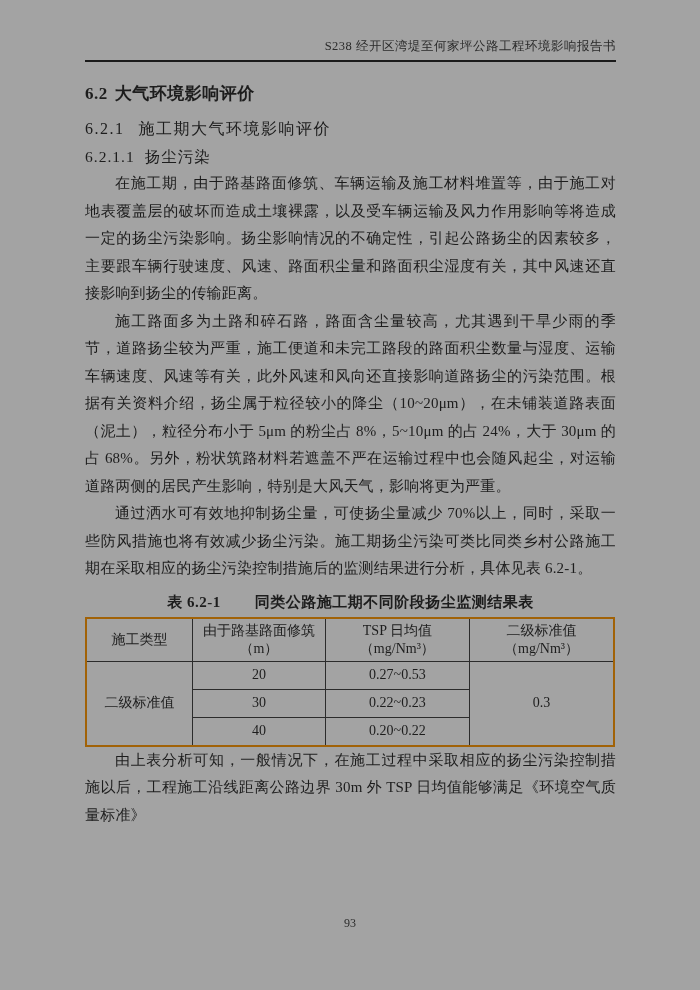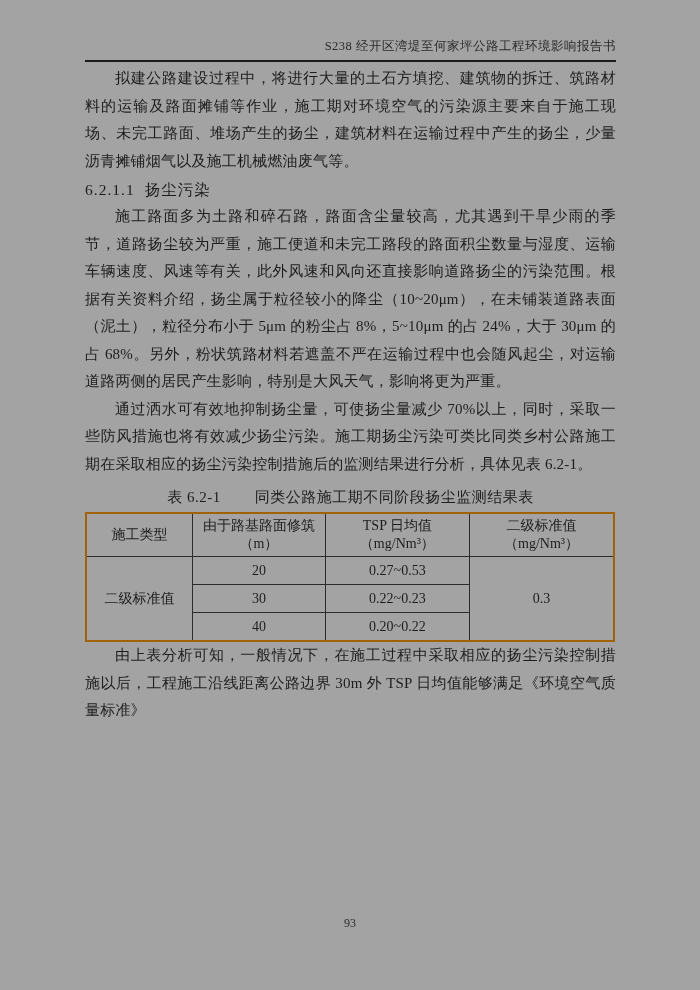"6.2 大气环境影响评价" h1.sec-h2 { html: none -> <h1><span>6.2</span><span>大气环境影响评价</span></h1> }
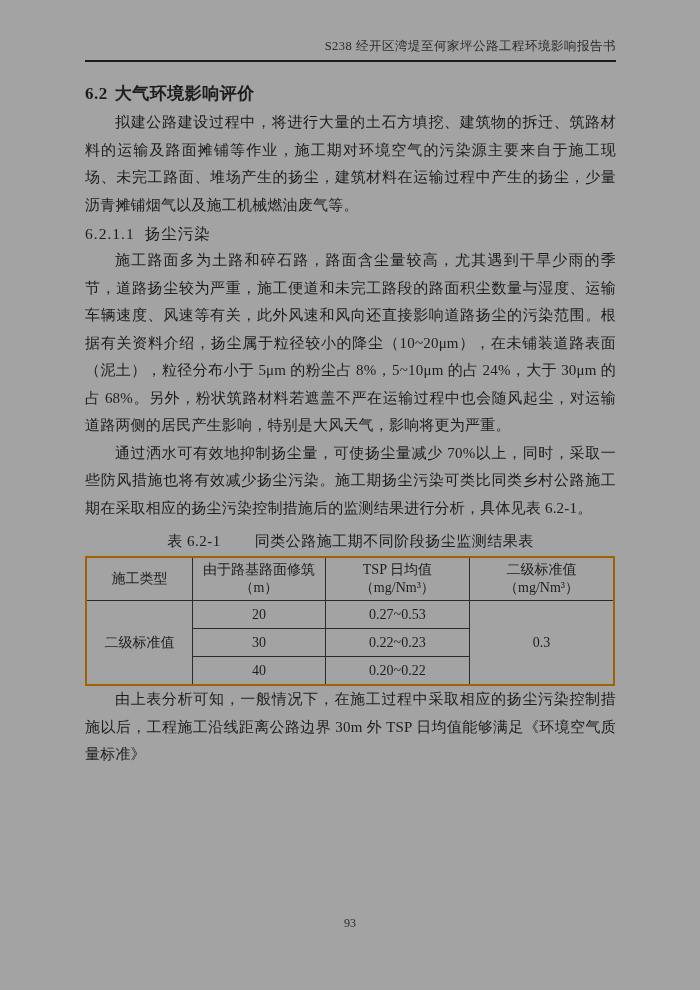"6.2.1 施工期大气环境影响评价" h2.sec-h3 { html: none -> <h2><span>6.2.1</span><span>施工期大气环境影响评价</span></h2> }
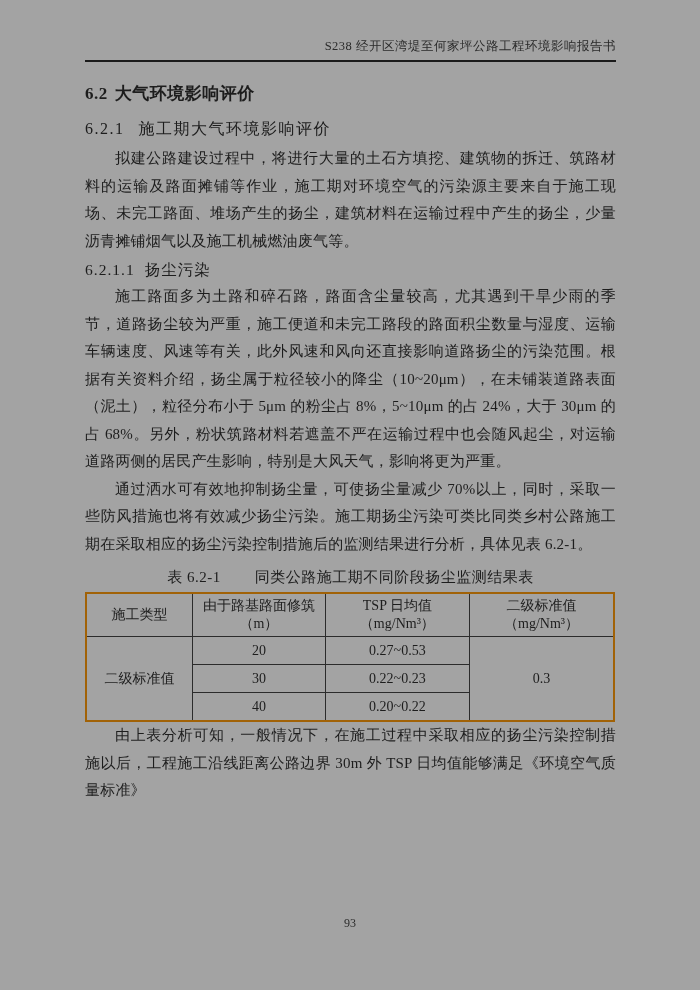"拟建公路建设过程中，将进行大量的土石方填挖、建筑物的拆迁、筑路材料的运输及路面摊" p.body-par { html: <p>拟建公路建设过程中，将进行大量的土石方填挖、建筑物的拆迁、筑路材料的运输及路面摊铺等作业，施工期对环境空气的污染源主要来自于施工现场、未完工路面、堆场产生的扬尘，建筑材料在运输过程中产生的扬尘，少量沥青摊铺烟气以及施工机械燃油废气等。</p> -> none }
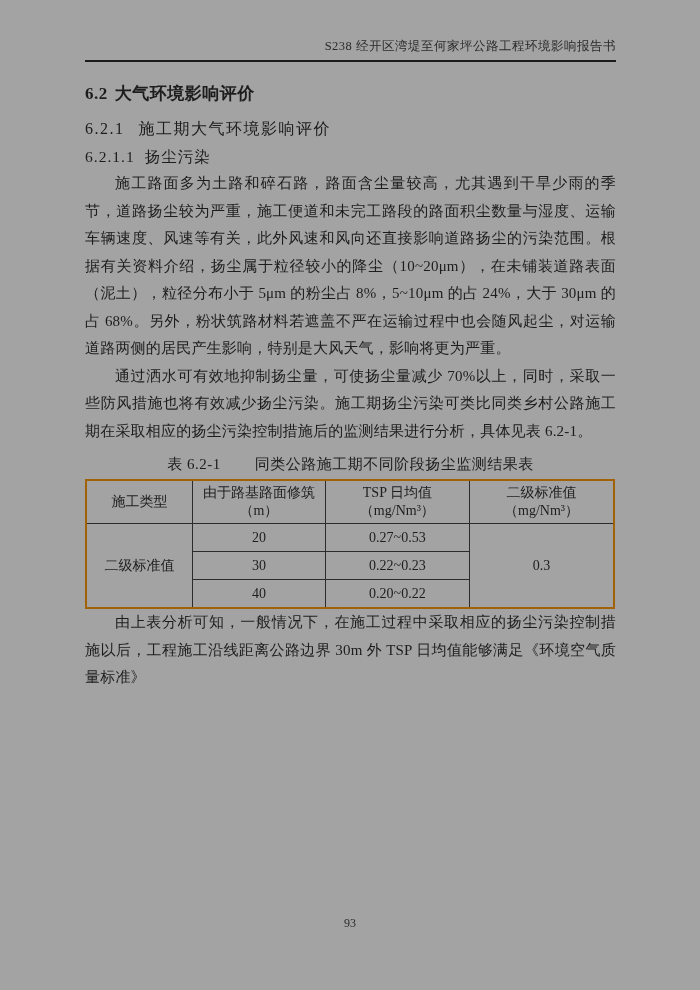"在施工期，由于路基路面修筑、车辆运输及施工材料堆置等，由于施工对地表覆盖层的破坏" p.body-par { html: none -> <p>在施工期，由于路基路面修筑、车辆运输及施工材料堆置等，由于施工对地表覆盖层的破坏而造成土壤裸露，以及受车辆运输及风力作用影响等将造成一定的扬尘污染影响。扬尘影响情况的不确定性，引起公路扬尘的因素较多，主要跟车辆行驶速度、风速、路面积尘量和路面积尘湿度有关，其中风速还直接影响到扬尘的传输距离。</p> }
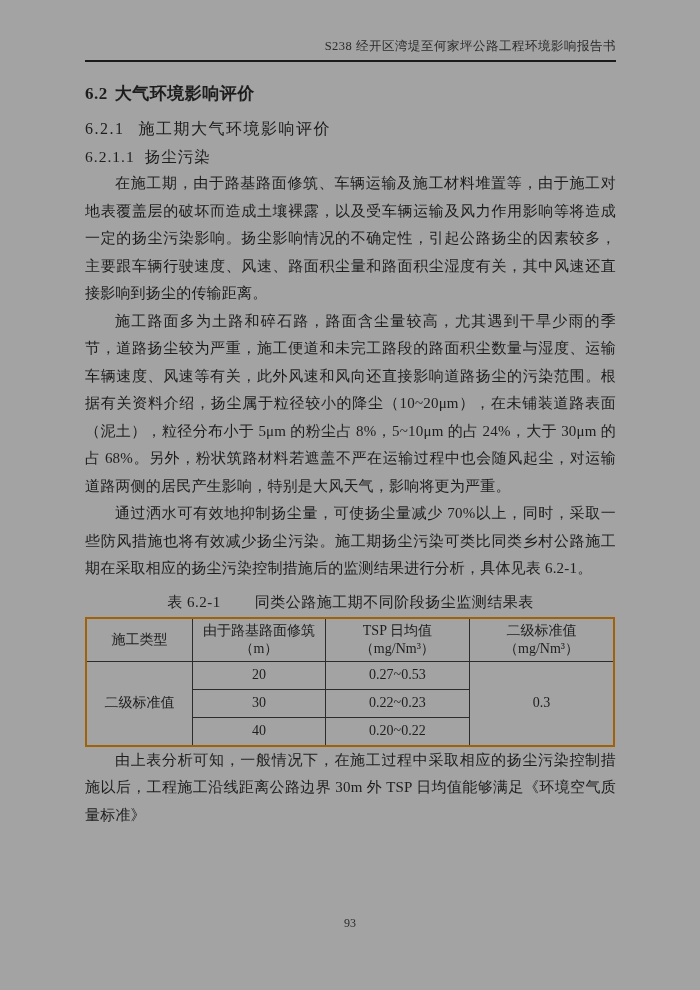"表 6.2-1 同类公路施工期不同阶段扬尘监测结果表" .table-caption { font-weight: normal -> bold }
